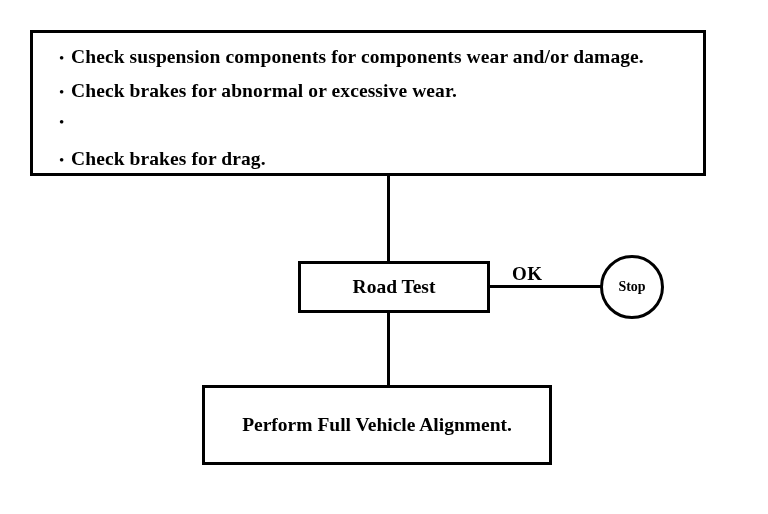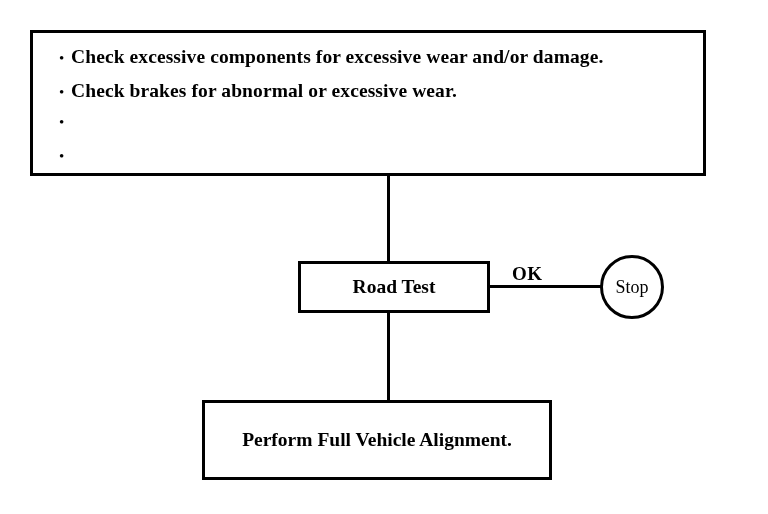"Check excessive components for excessive" span.checklist-text { text: excessive components for excessive -> suspension components for components }
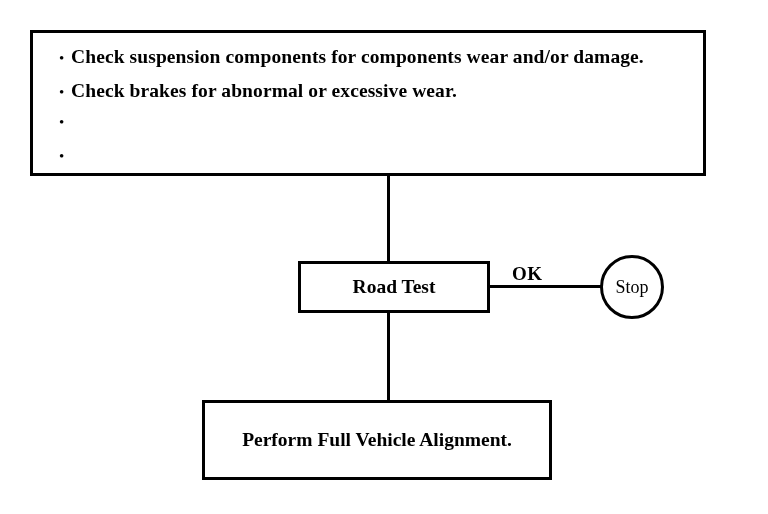"Check brakes for drag." span.checklist-text { html: none -> <span>Check brakes for drag.</span> }
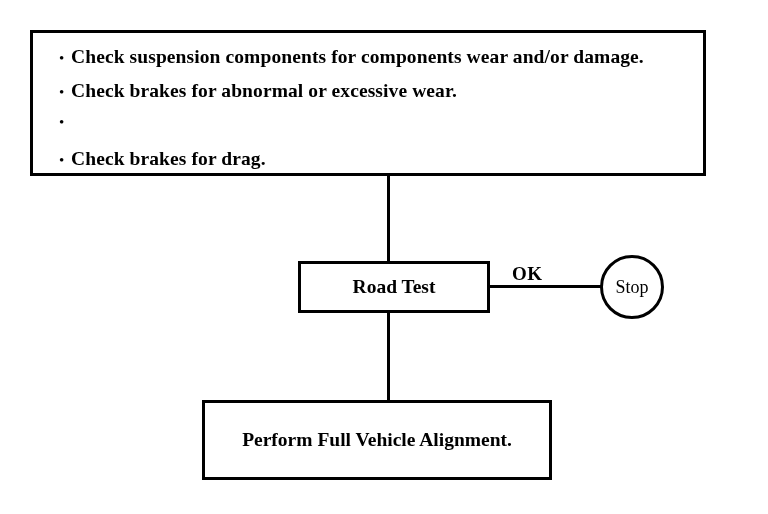"Stop" #stop-label { font-size: 18px -> 14px; font-weight: 400 -> 700 }
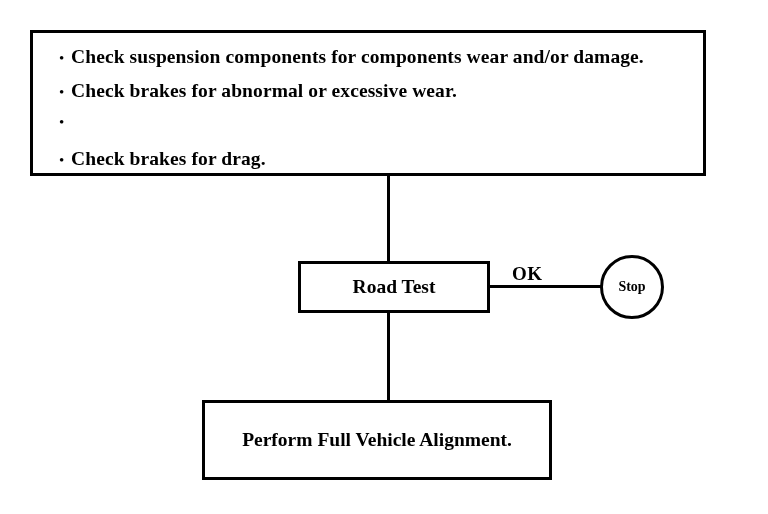"Perform Full Vehicle Alignment." #alignment-box { top: 400px -> 385px }
